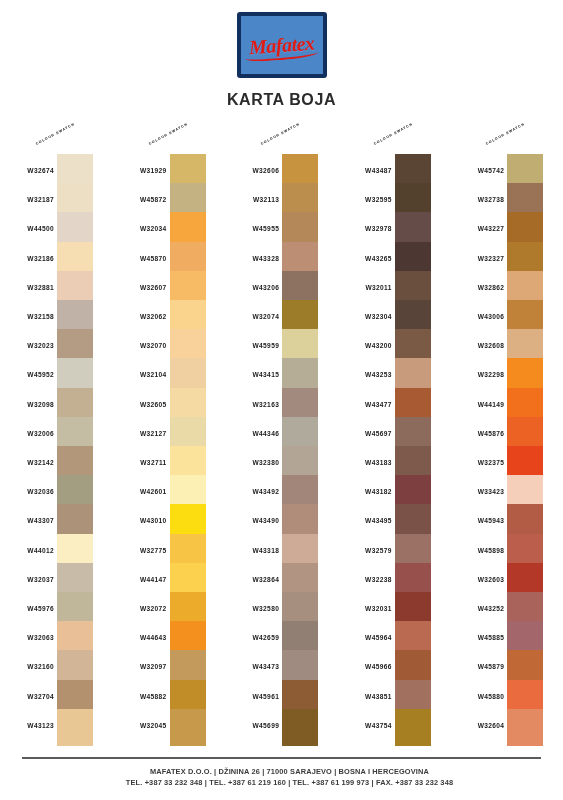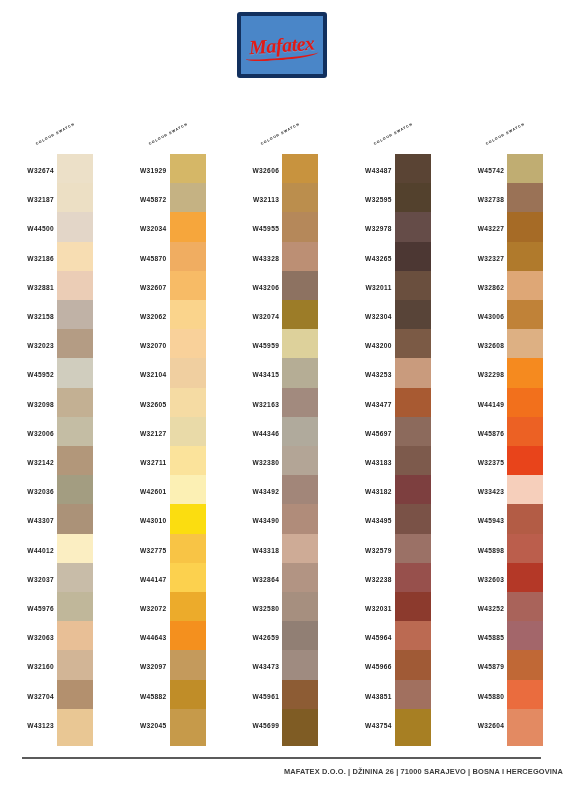"KARTA BOJA" div { html: none -> <div>KARTA BOJA</div> }
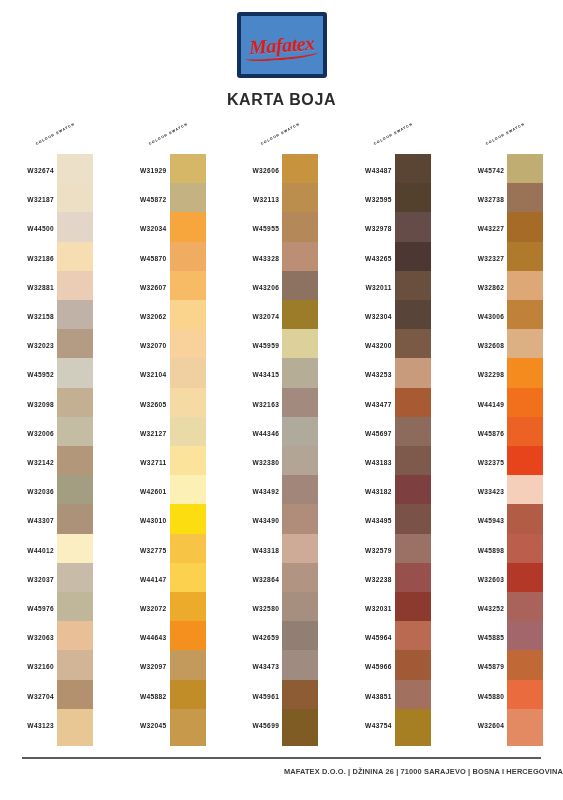"MAFATEX D.O.O. | DŽININA 26" #footer { text-align: right -> center }
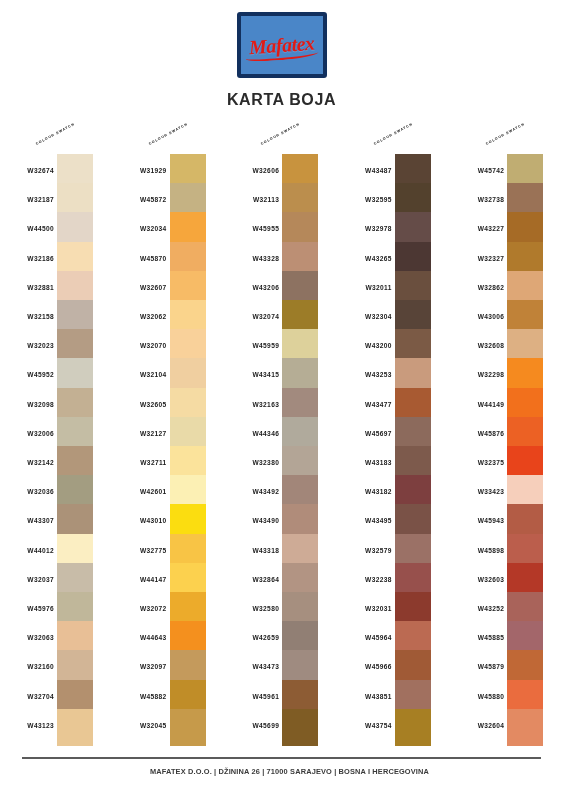"TEL. +387 33 232 348" div { html: none -> <div>TEL. +387 33 232 348 | TEL. +387 61 219 160 | TEL. +387 61 199 973 | FAX. +387 33 232 348</div> }
